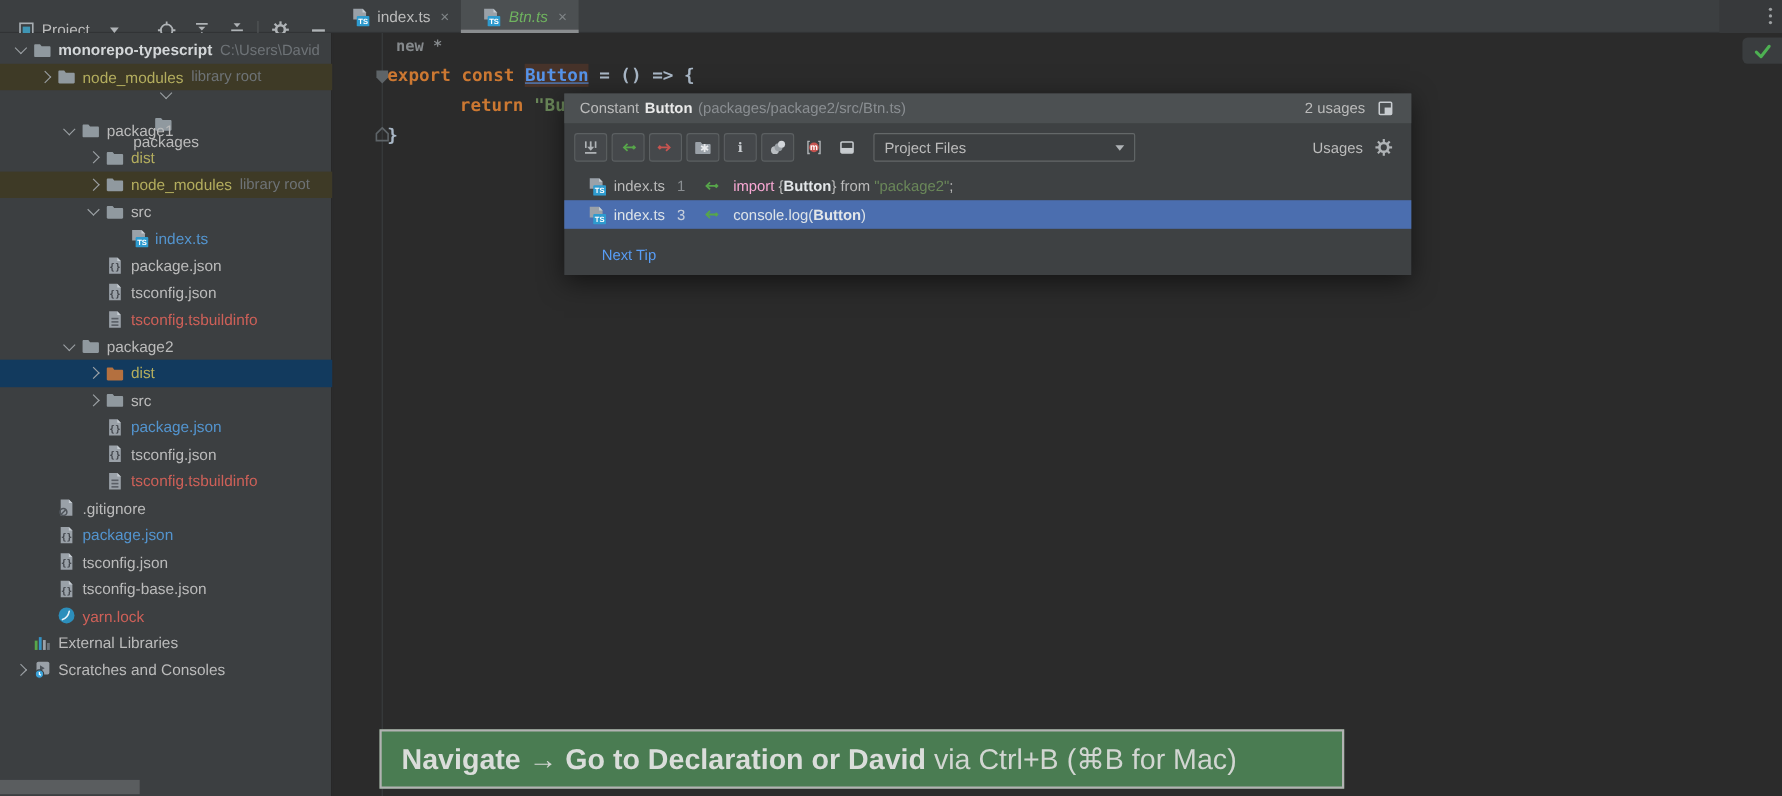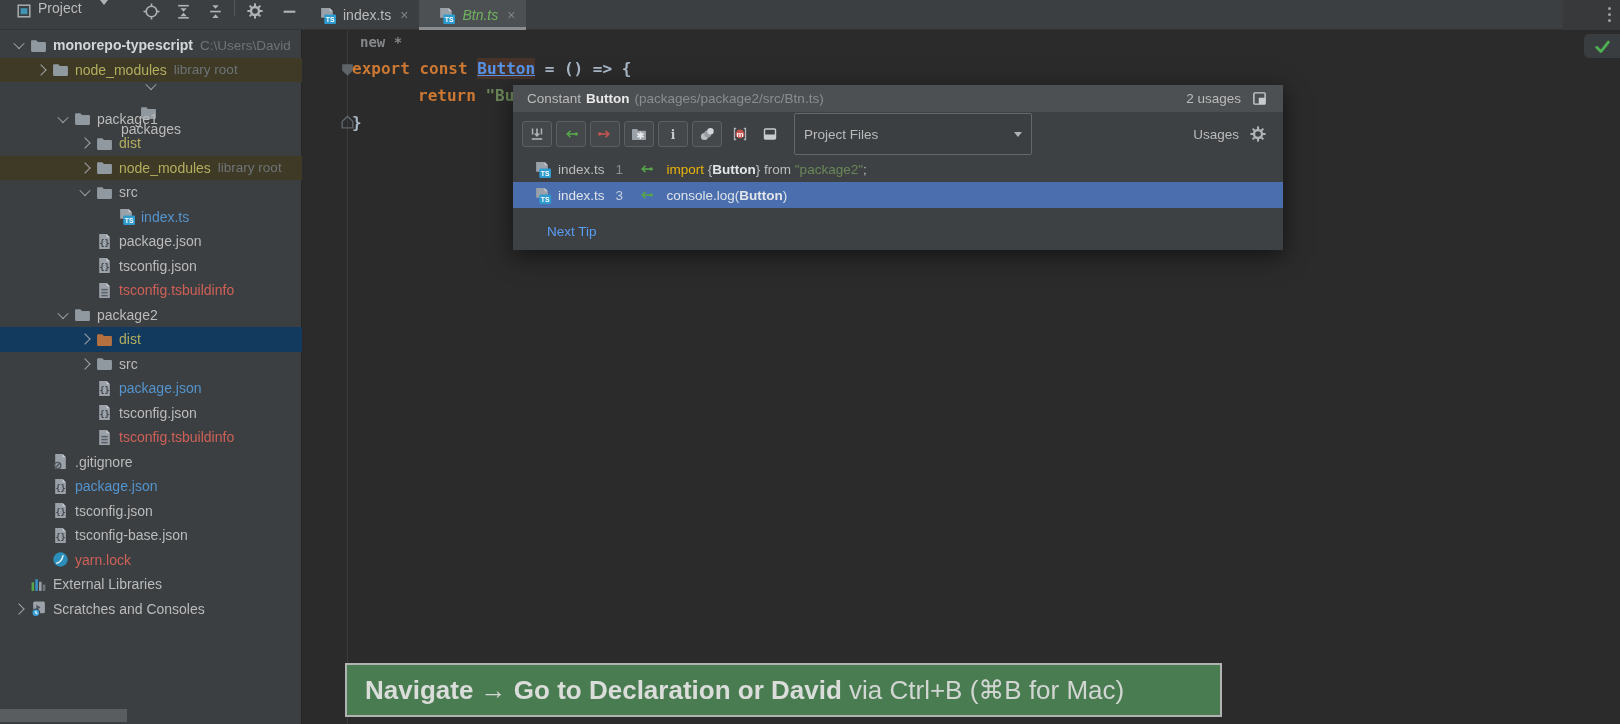"Project" #topbar .abs { align-items: flex-start -> center; top: 0 -> 12px }
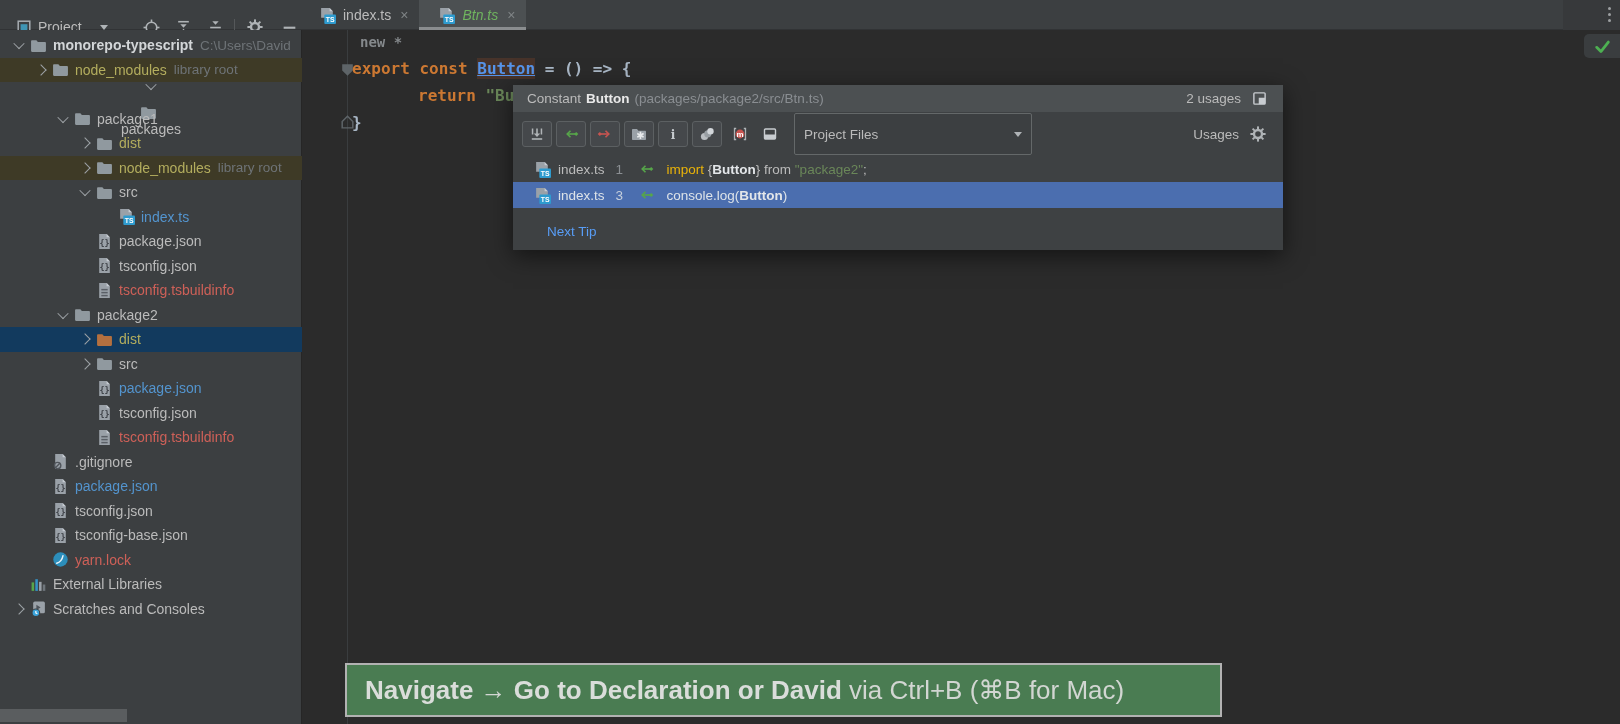"Project Files" #scope-combo { height: 42px -> 26px }
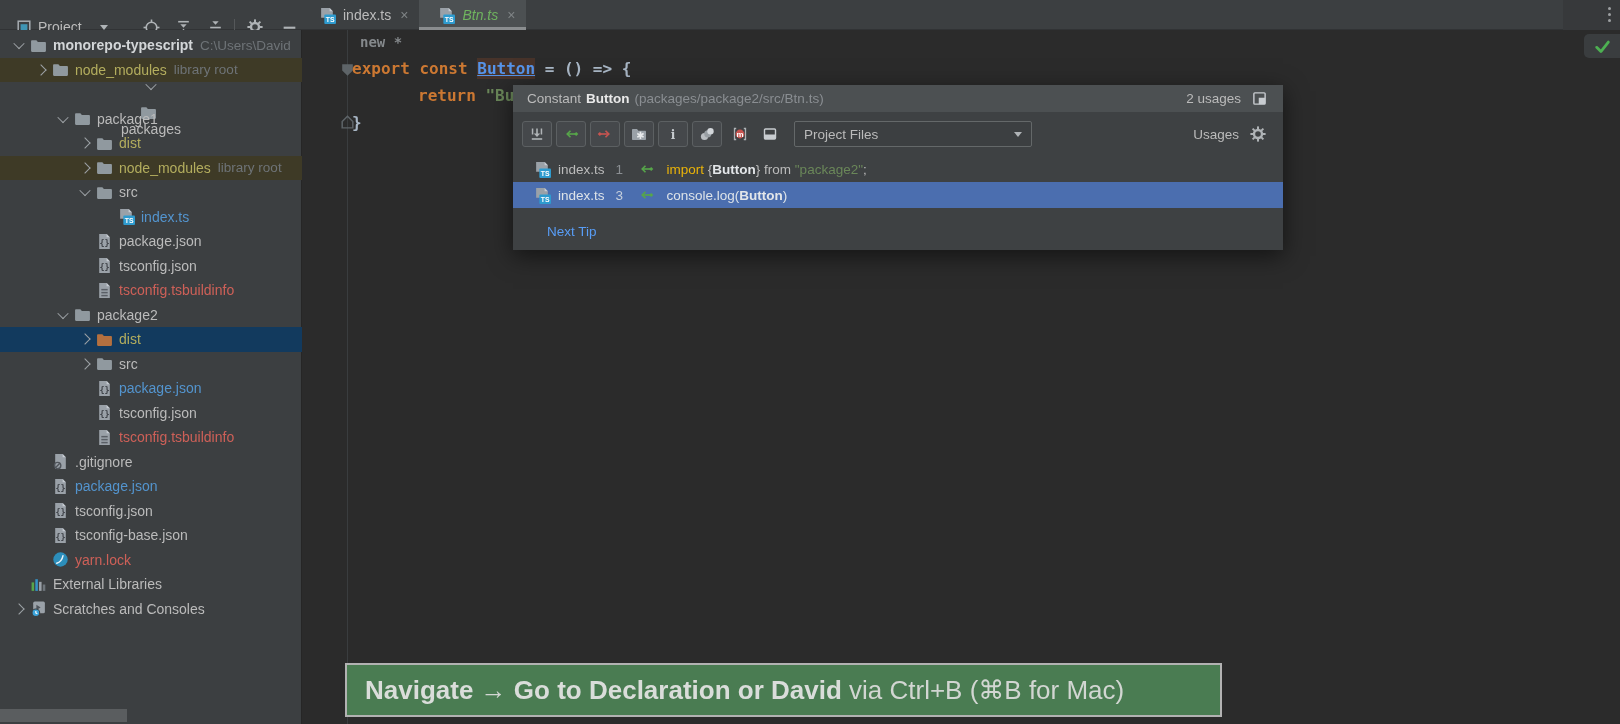"import" .u-kw { color: #eab308 -> #f9a8d4 }
